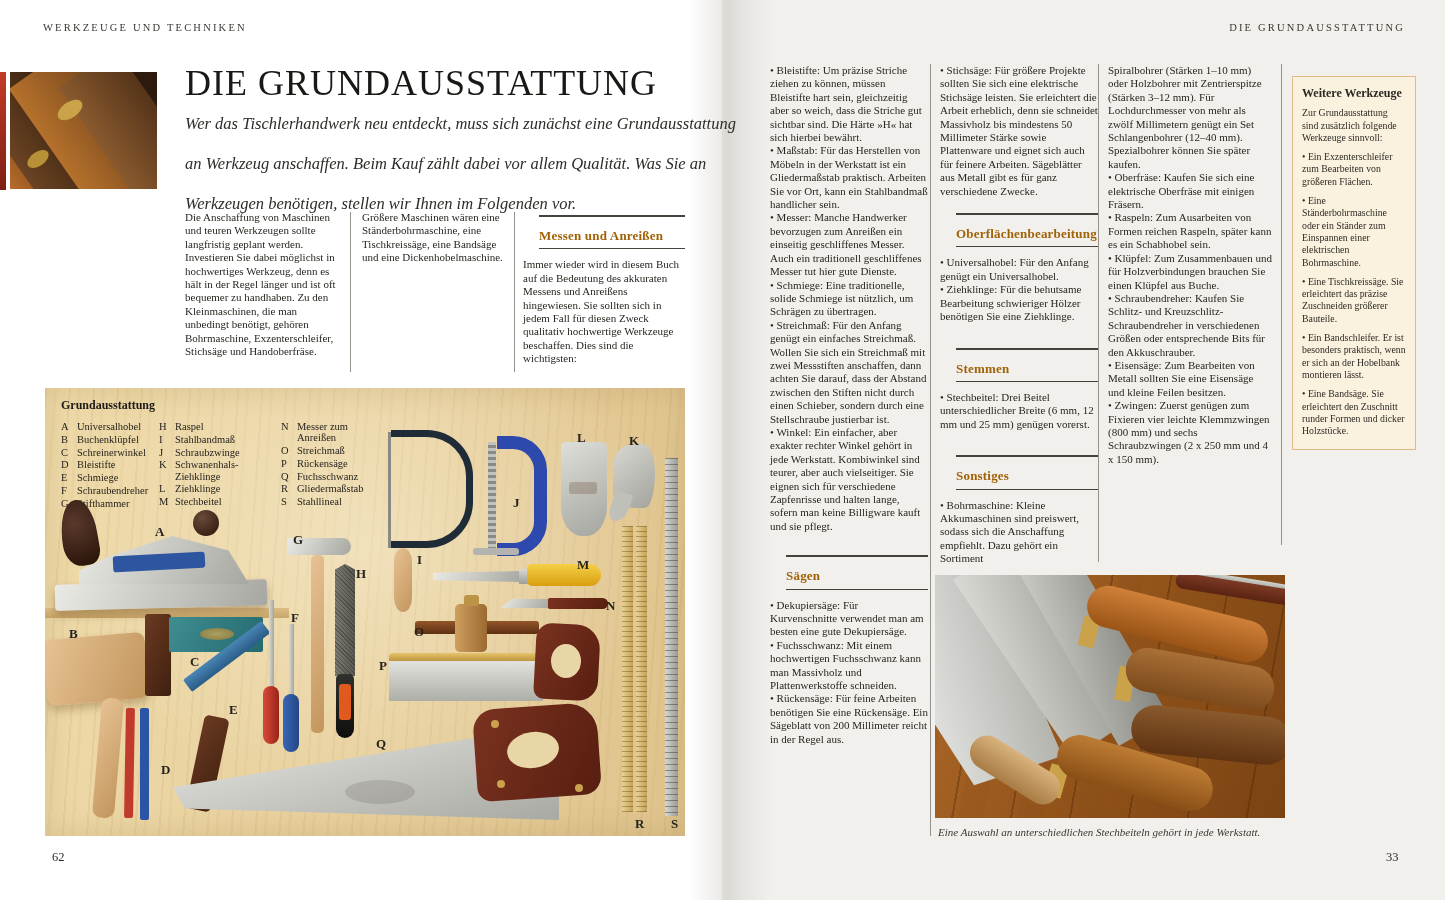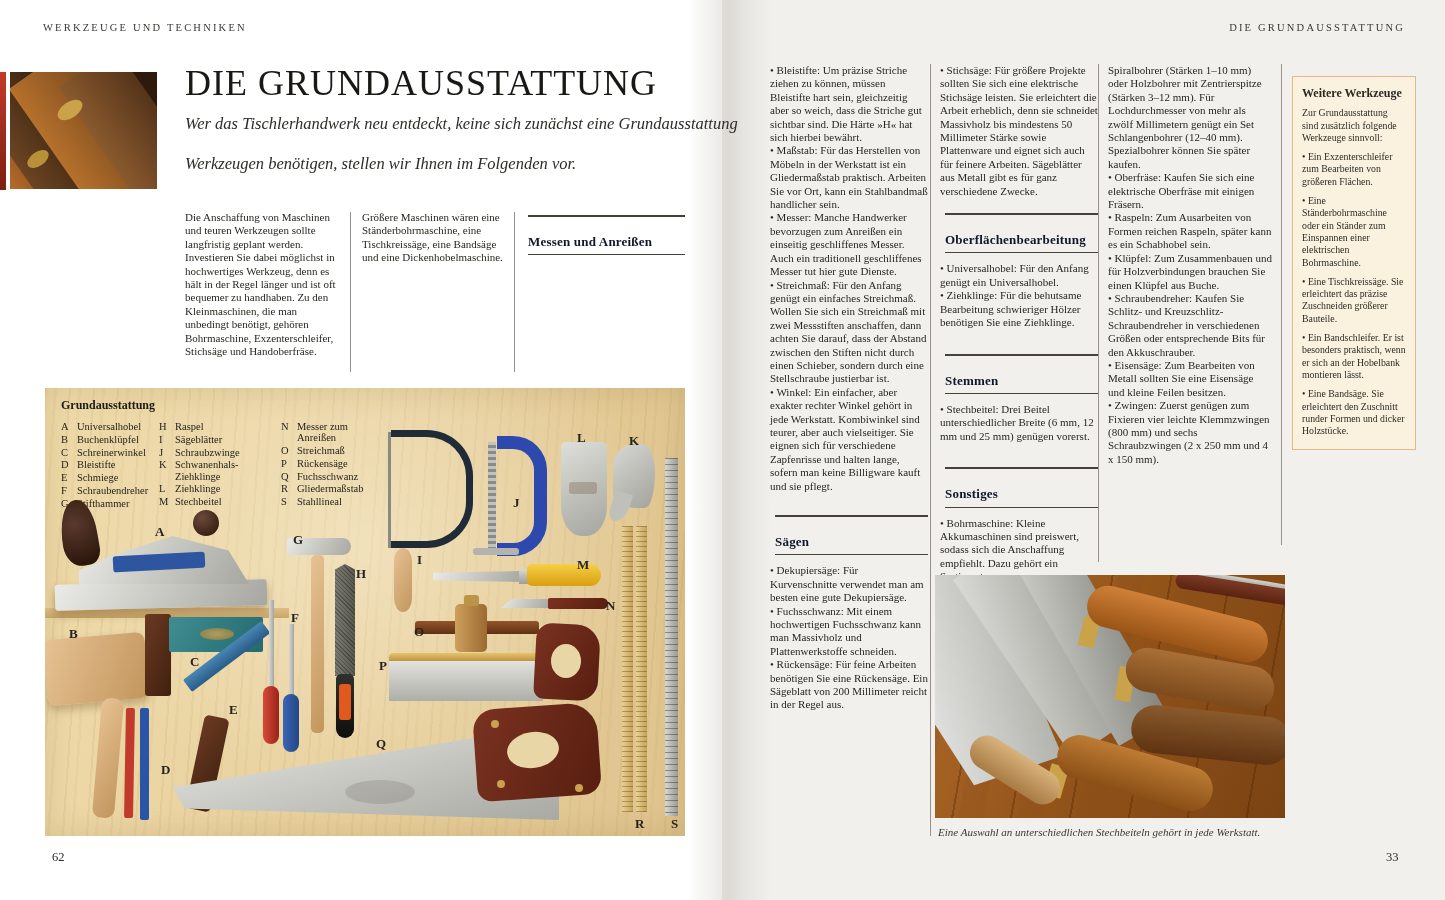"Wer das Tischlerhandwerk neu entdeckt," div.introline { text: keine -> muss }
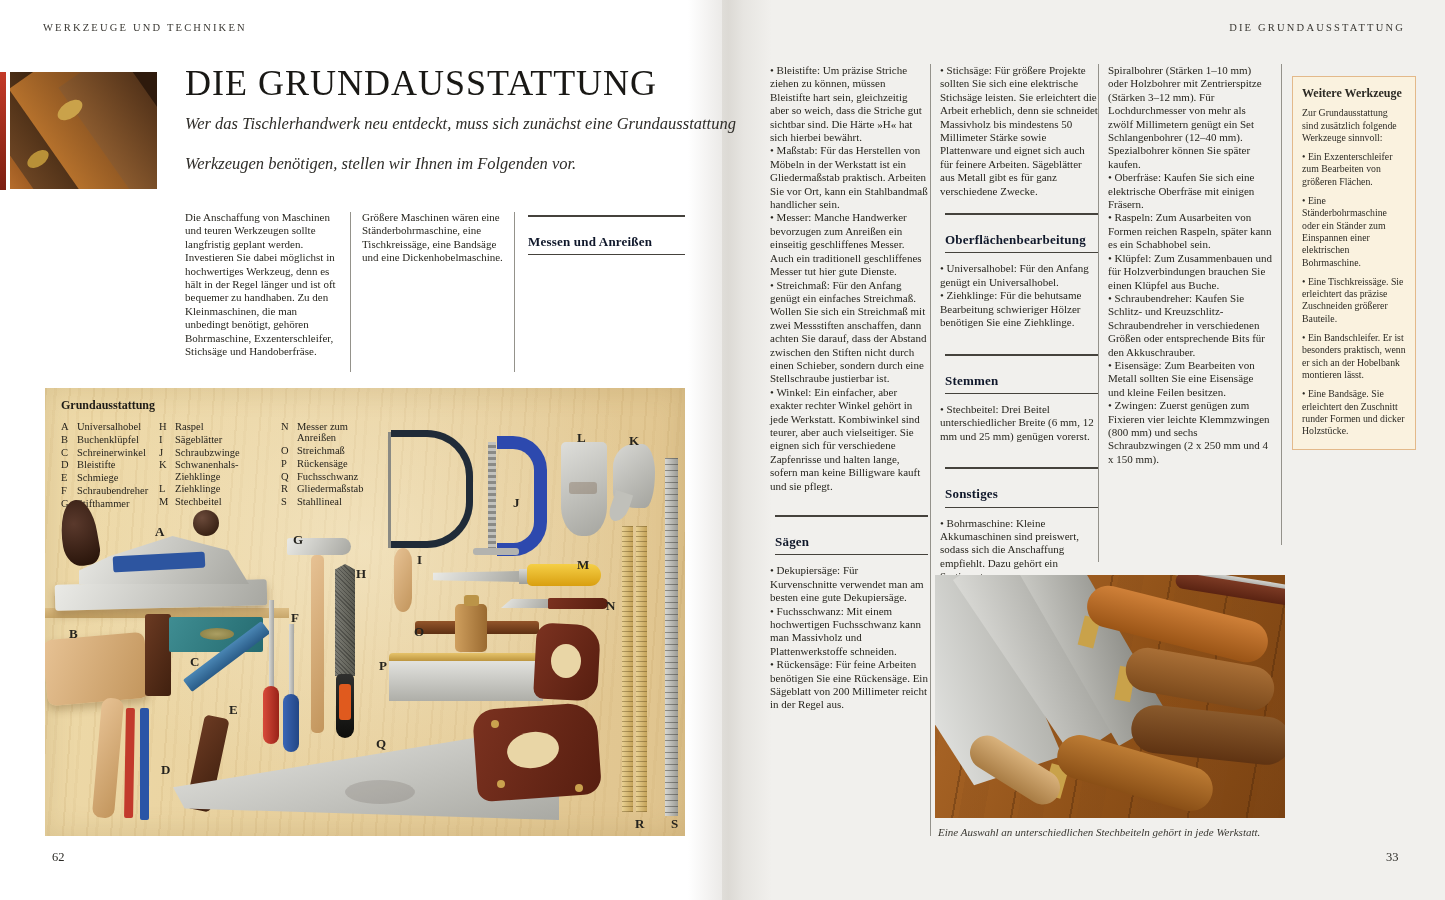"an Werkzeug anschaffen. Beim Kauf" div.introline { html: none -> <div>an Werkzeug anschaffen. Beim Kauf zählt dabei vor allem Qualität. Was Sie an</div> }
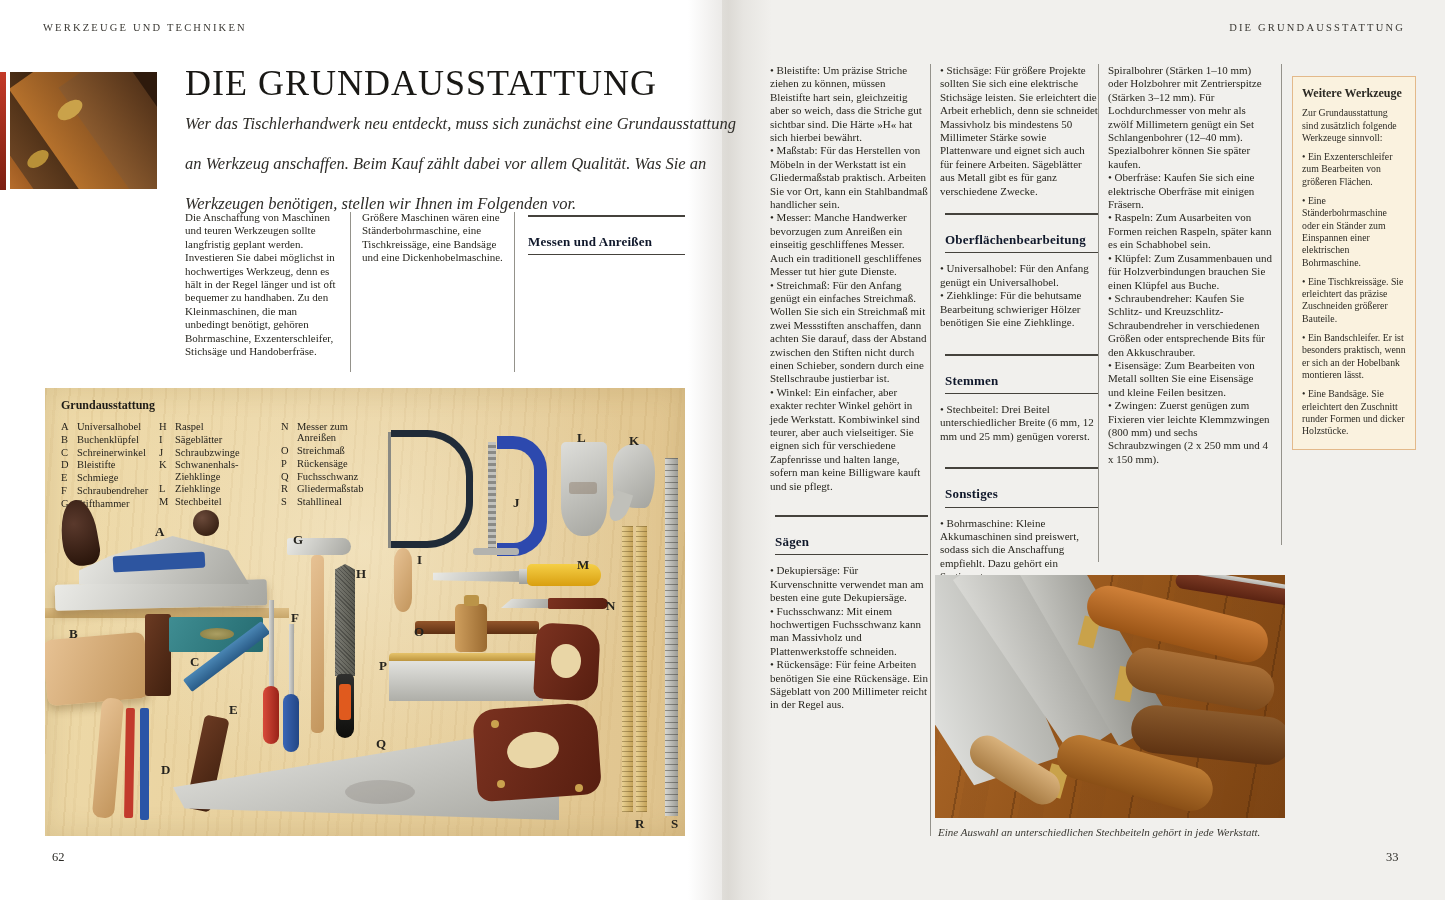"Messen und Anreißen" .rule-head { color: #0f172a -> #a16207; margin: 15px 0 9px 5px -> 15px 0 9px 16px; padding: 18px 0 6px 0 -> 12px 0 6px 0 }
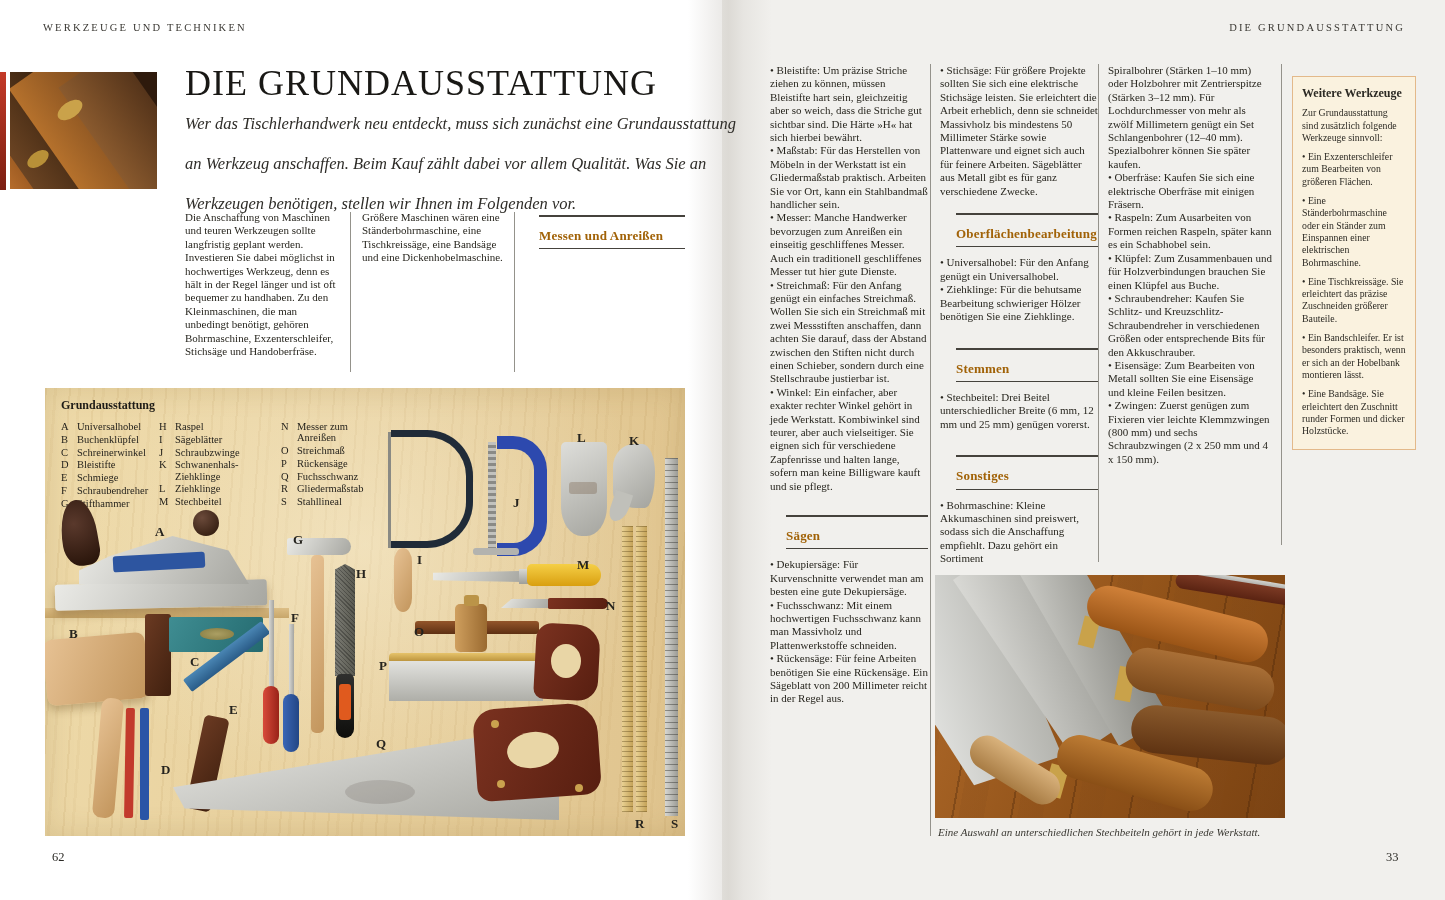"Immer wieder wird in diesem" p { html: none -> <p>Immer wieder wird in diesem Buch auf die Bedeutung des akkuraten Messens und Anreißens hingewiesen. Sie sollten sich in jedem Fall für diesen Zweck qualitativ hochwertige Werkzeuge beschaffen. Dies sind die wichtigsten:</p> }
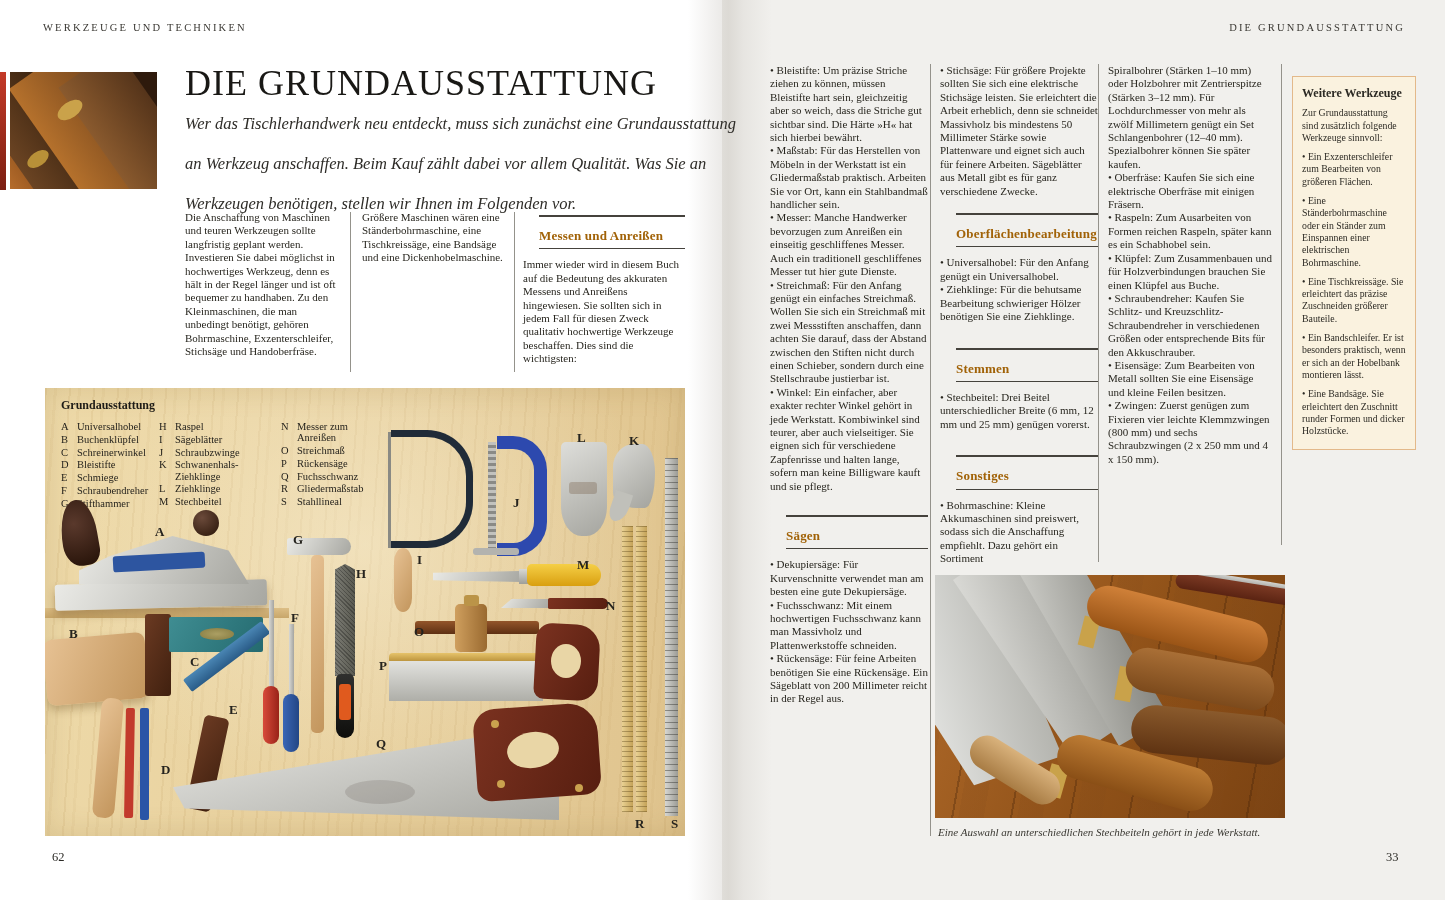"• Schmiege: Eine traditionelle, solide" p { html: none -> <p>• Schmiege: Eine traditionelle, solide Schmiege ist nützlich, um Schrägen zu übertragen.</p> }
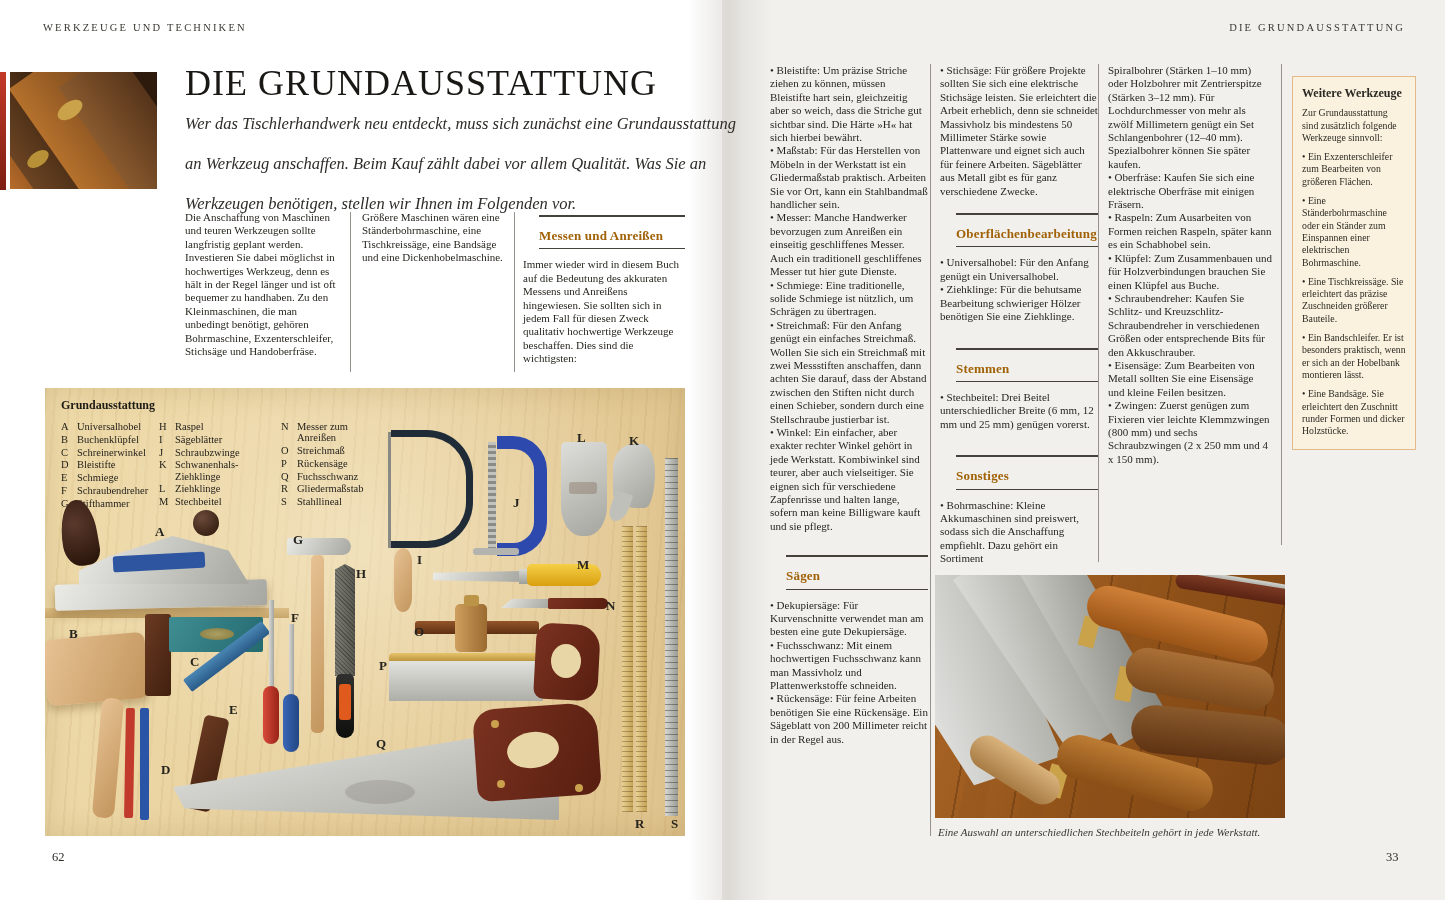"Sägeblätter" span.legend-label { text: Sägeblätter -> Stahlbandmaß }
